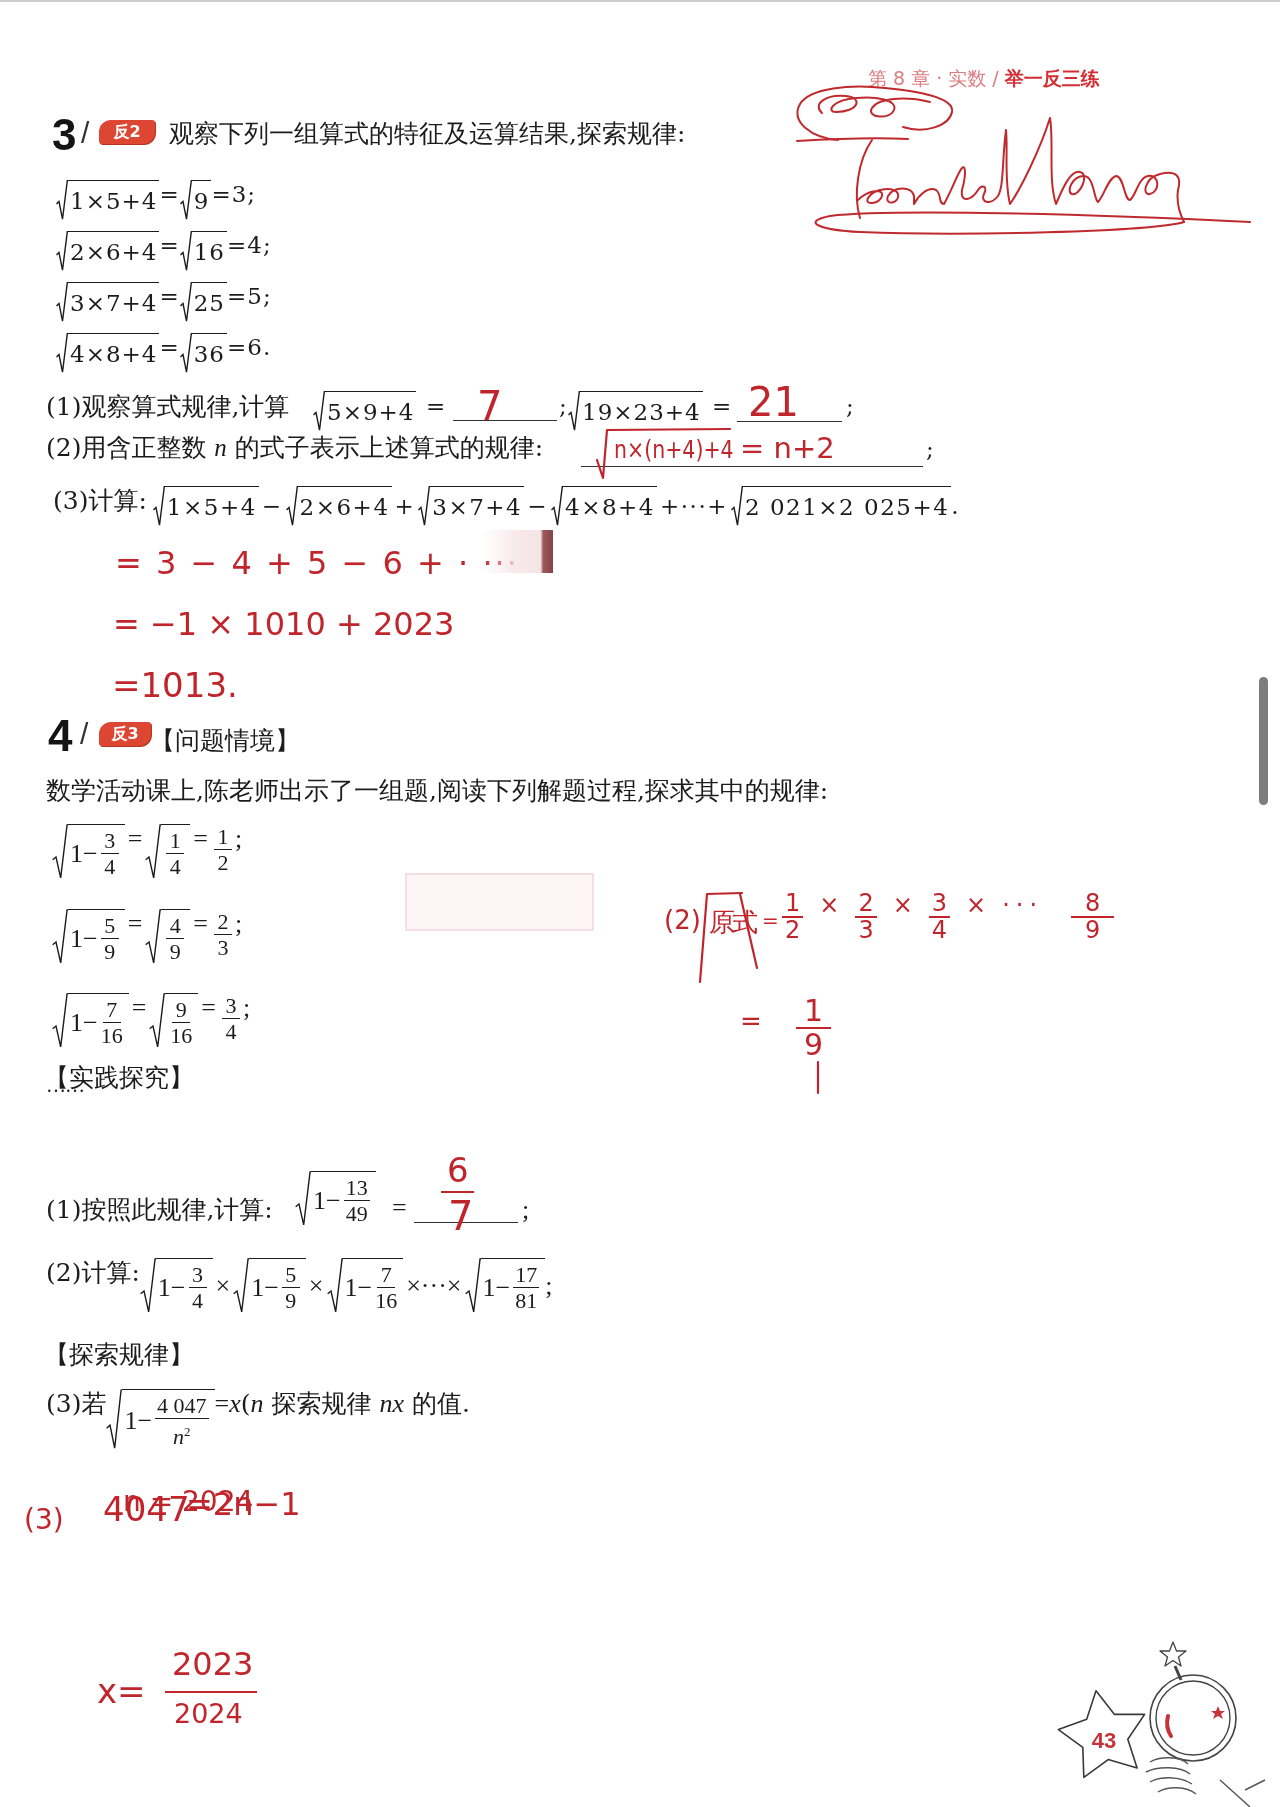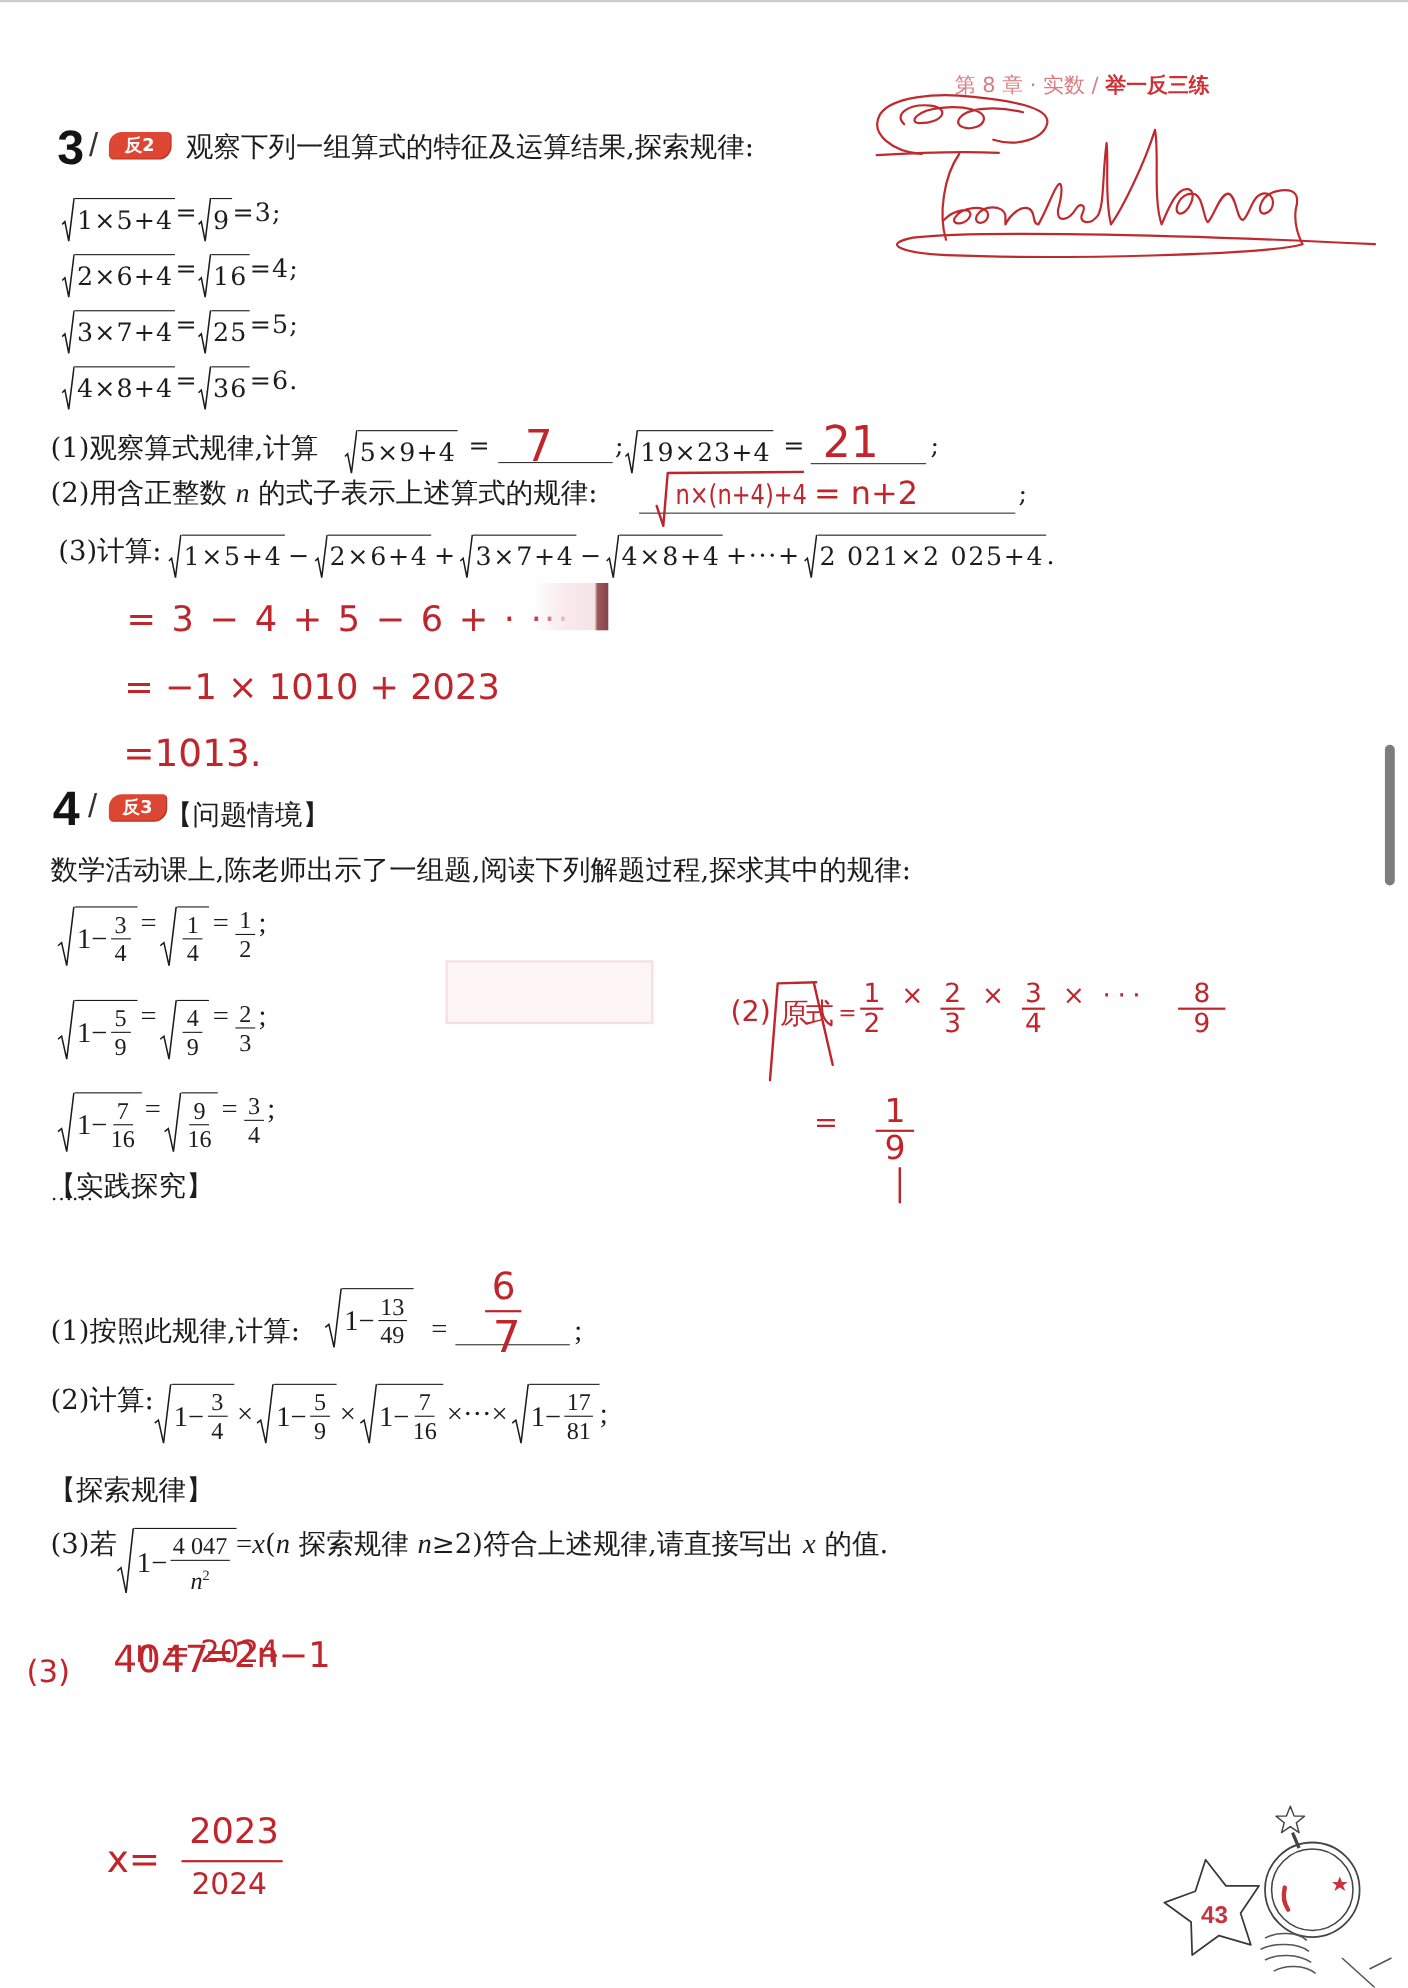"≥2)符合上述规律,请直接写出" span.cjk { html: <span>≥2)符合上述规律,请直接写出 </span> -> none }
